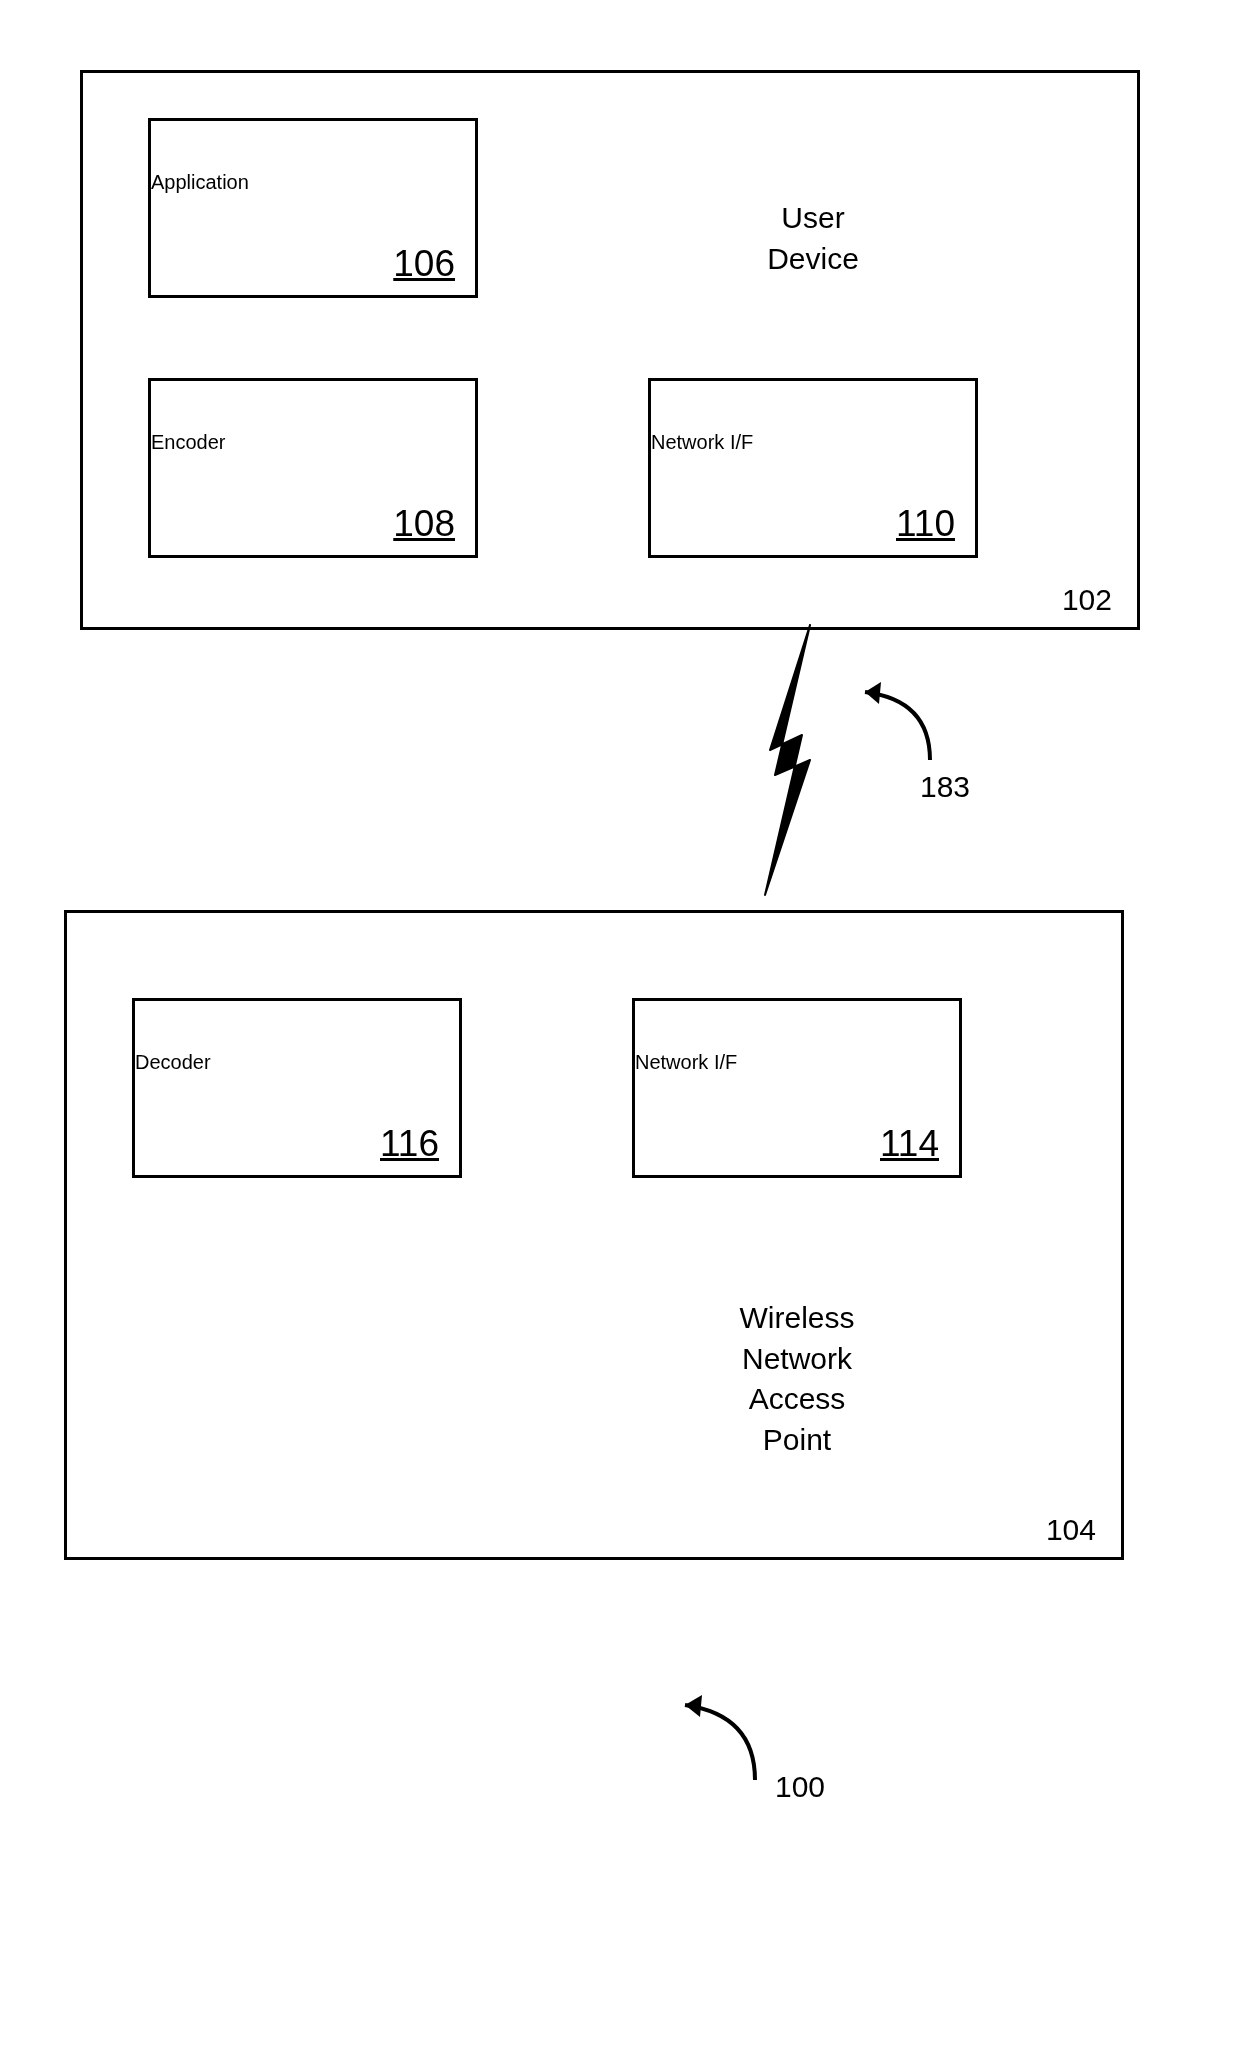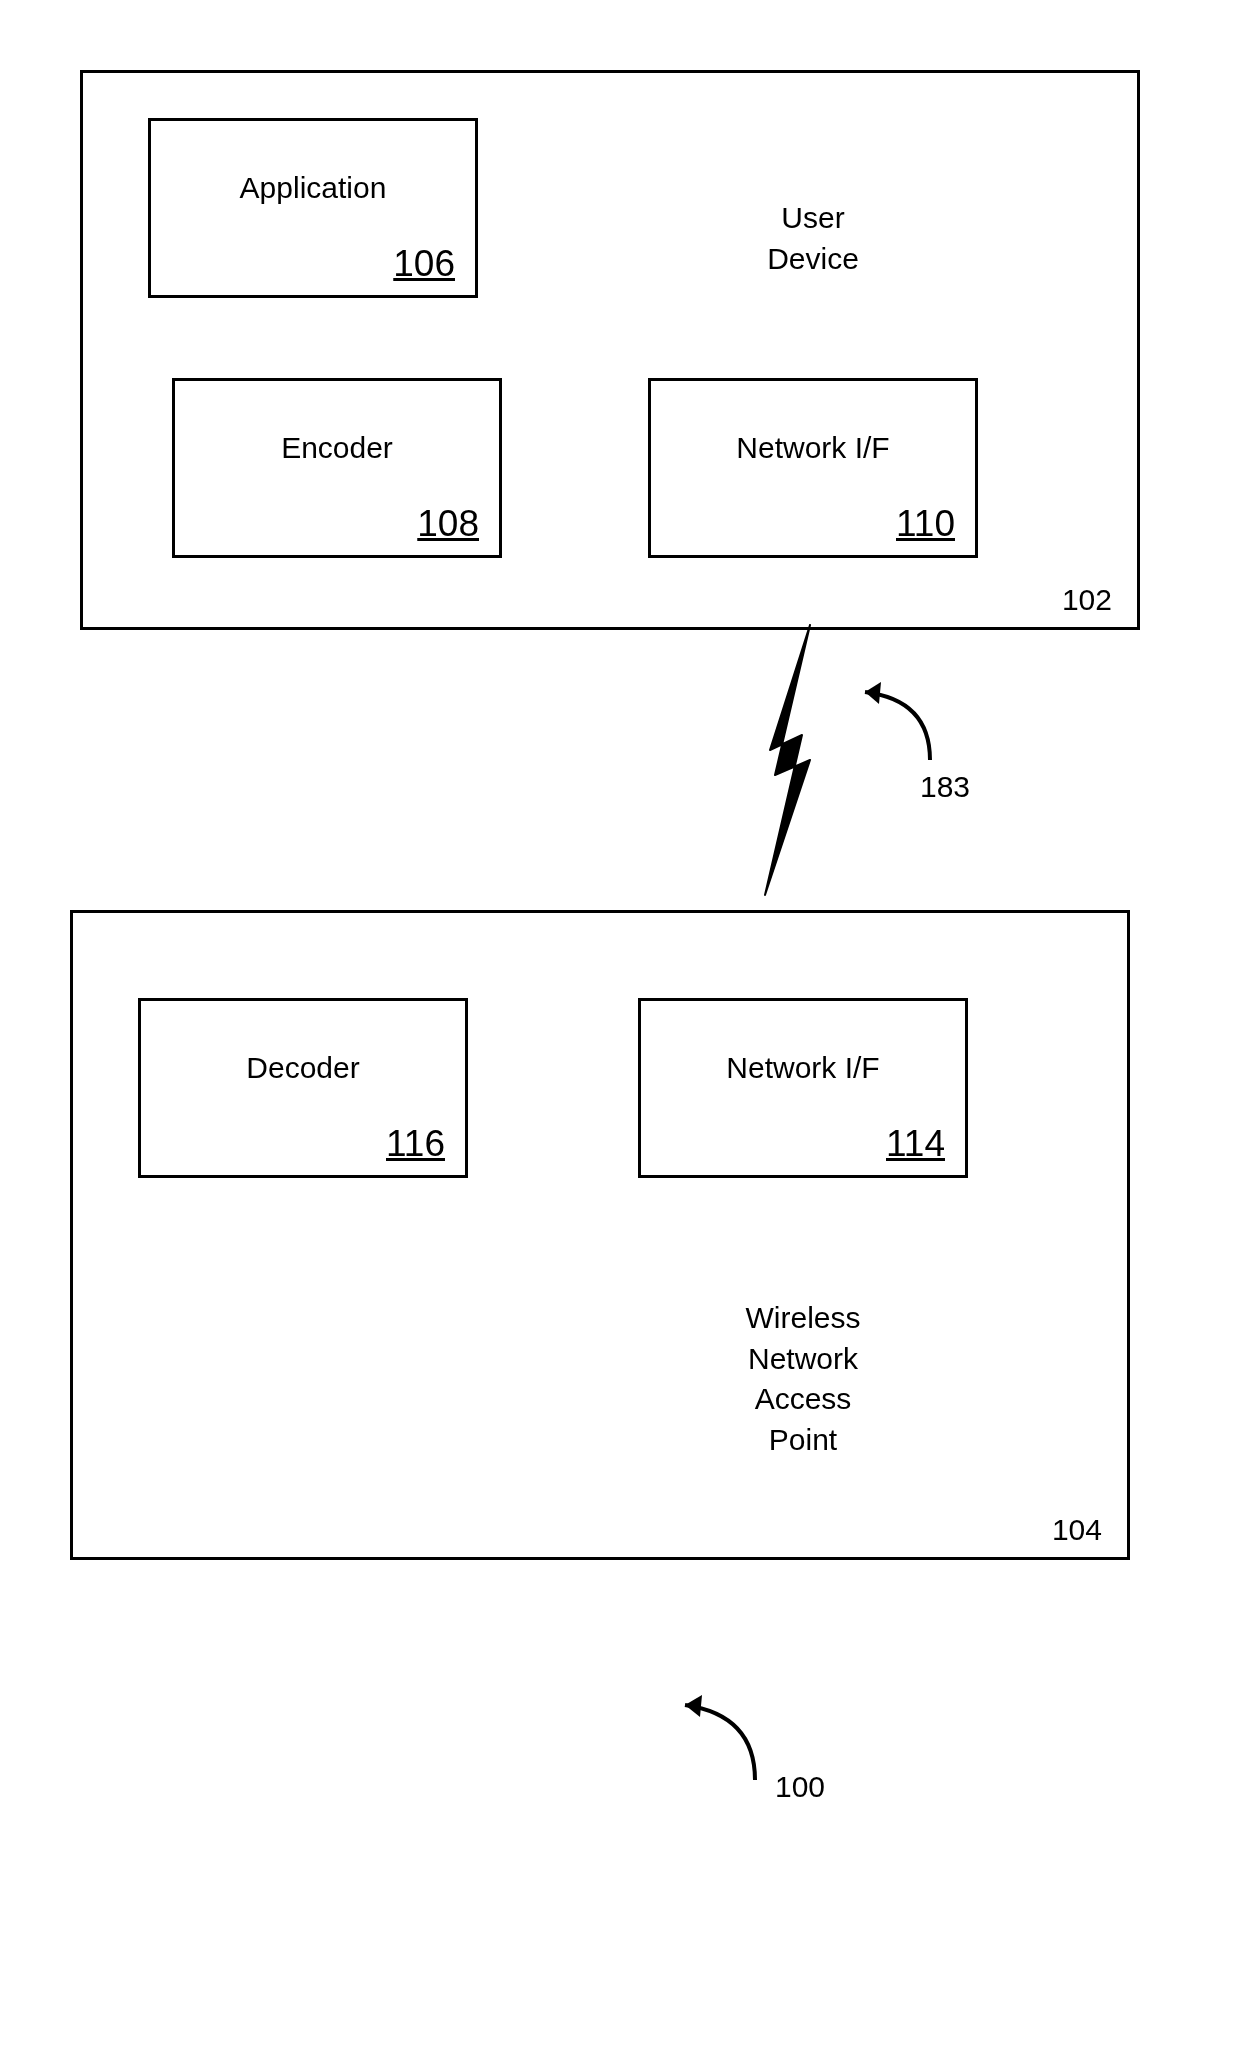"Application" .box-label { font-size: 30px -> 20px; text-align: center -> left }
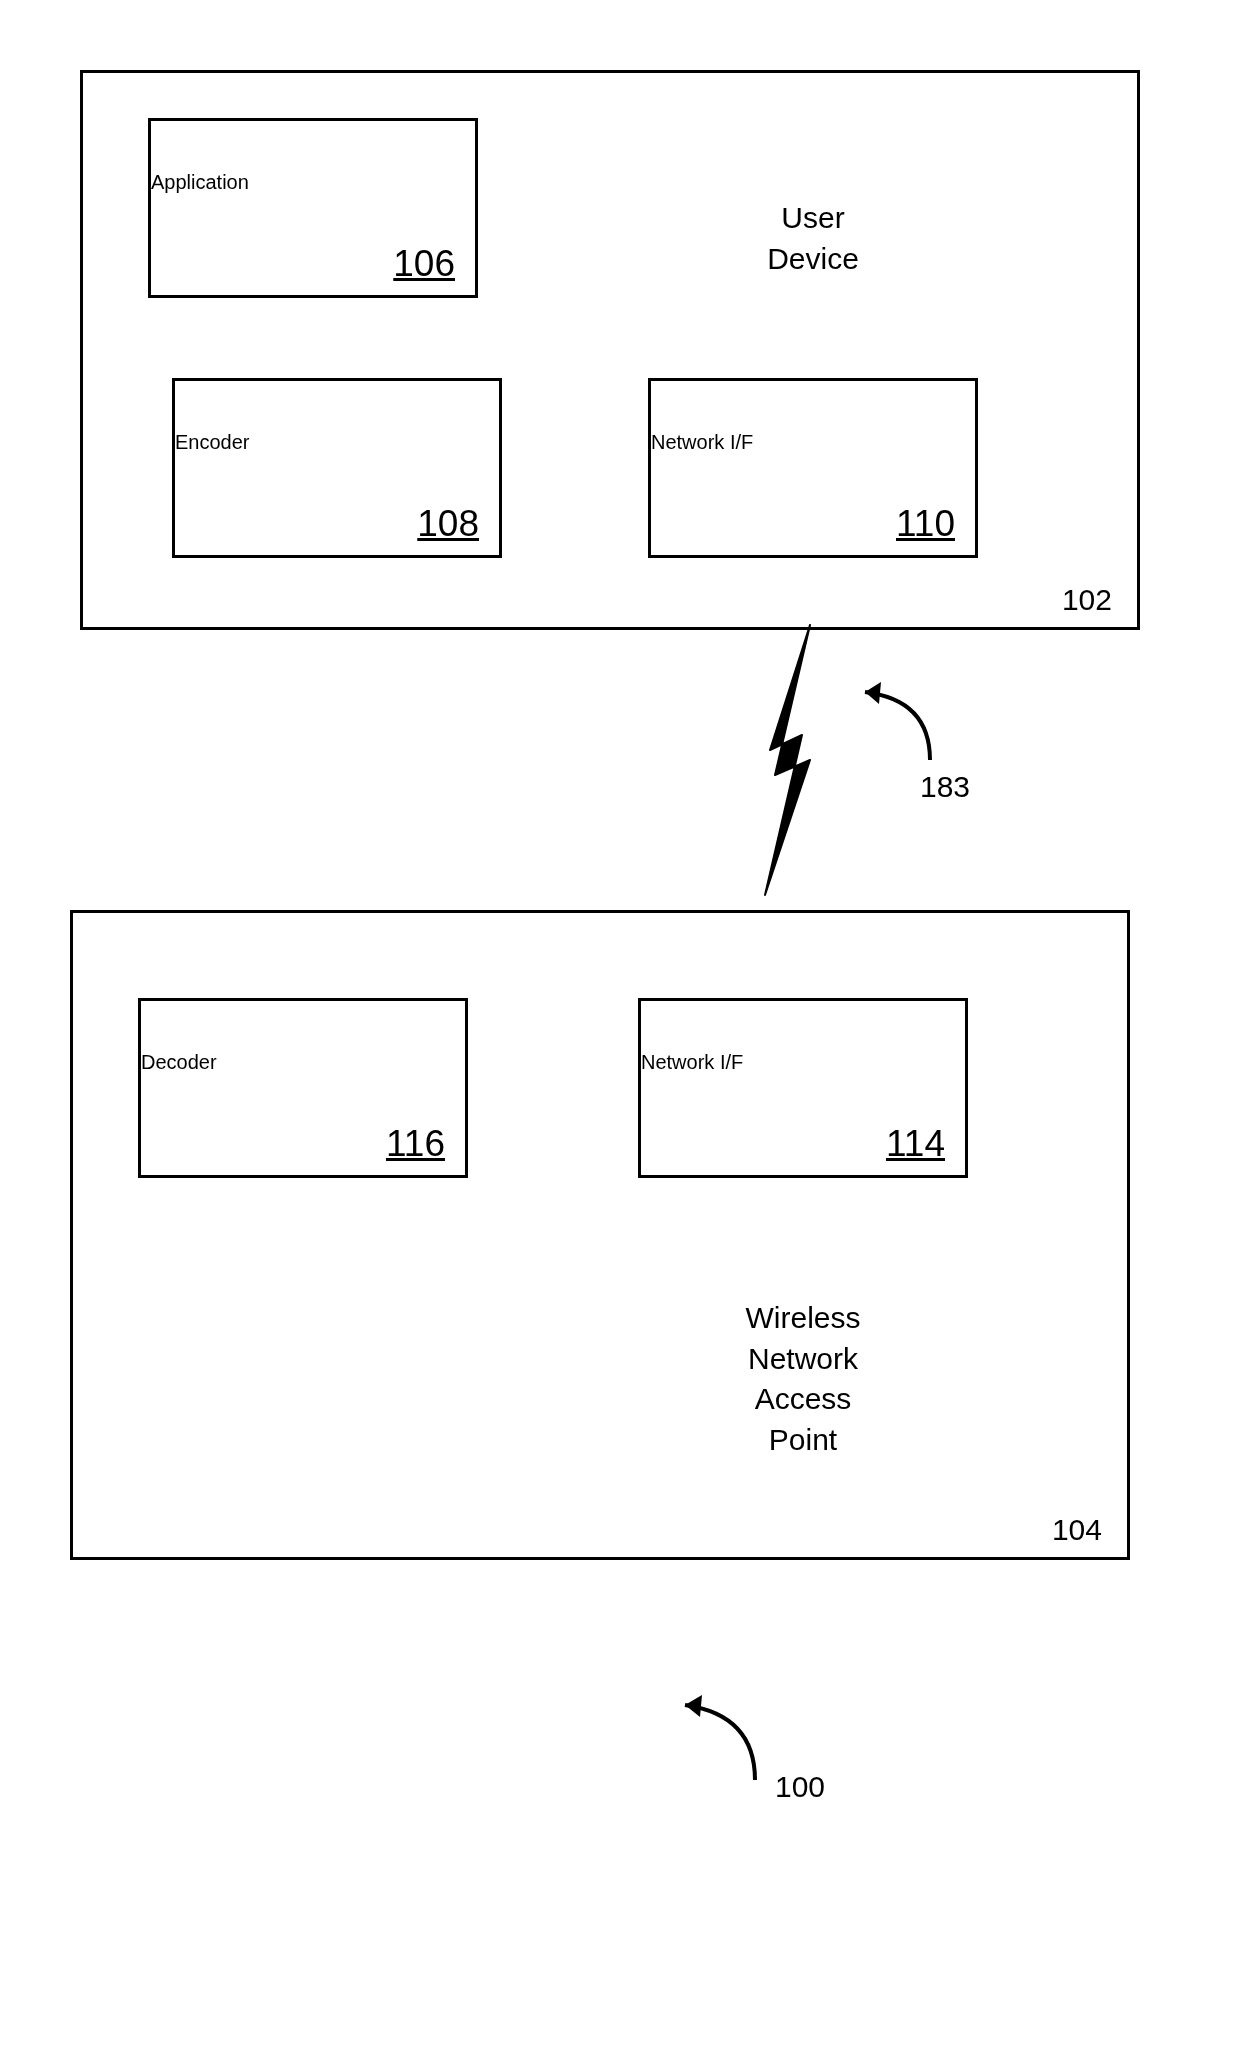"Encoder" div.box { margin-left: 24px -> none }
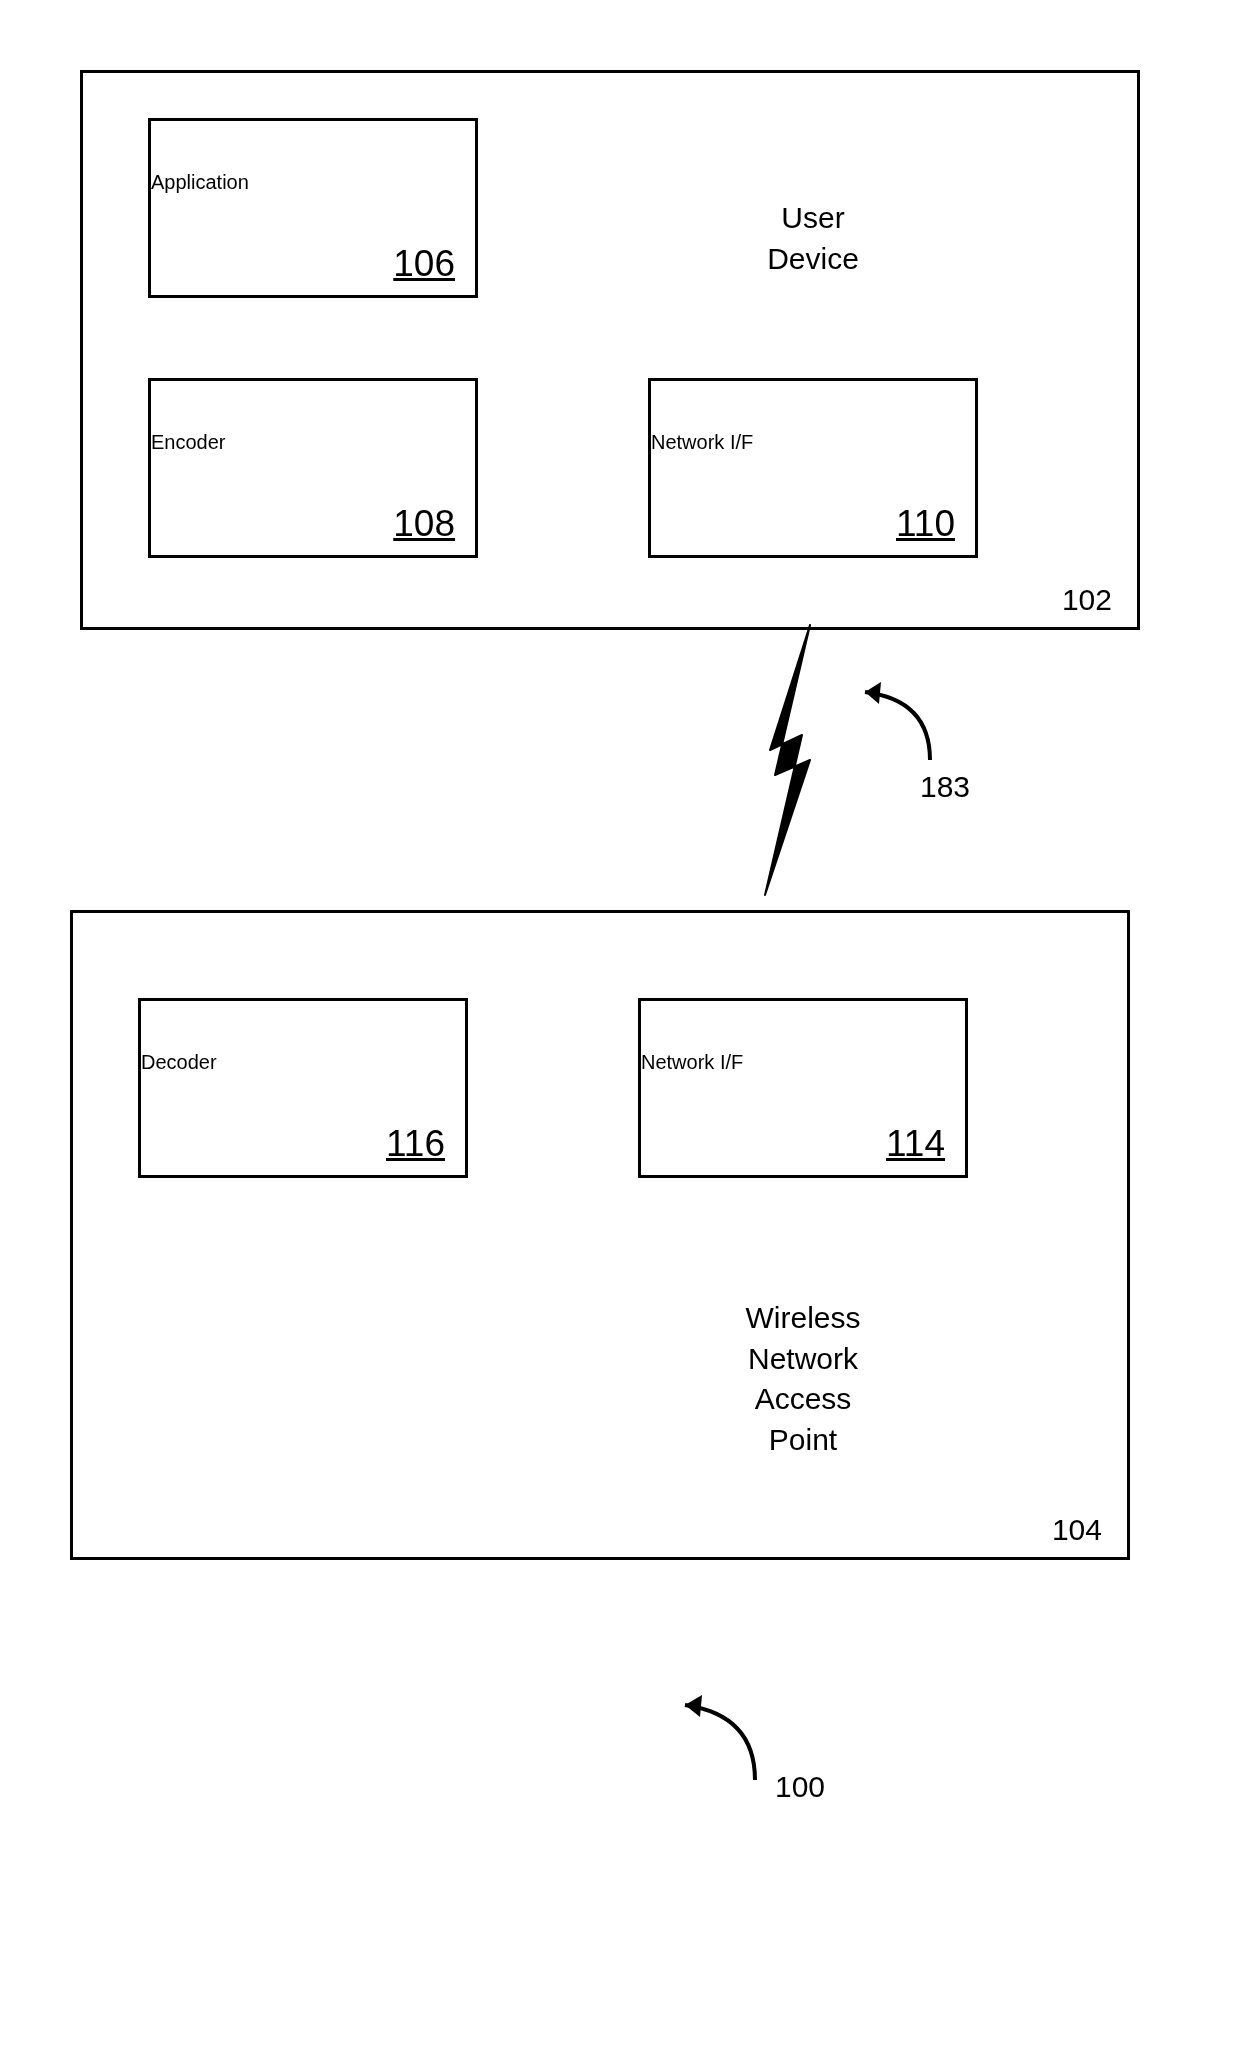"Decoder" div.container { left: 70px -> 64px }
